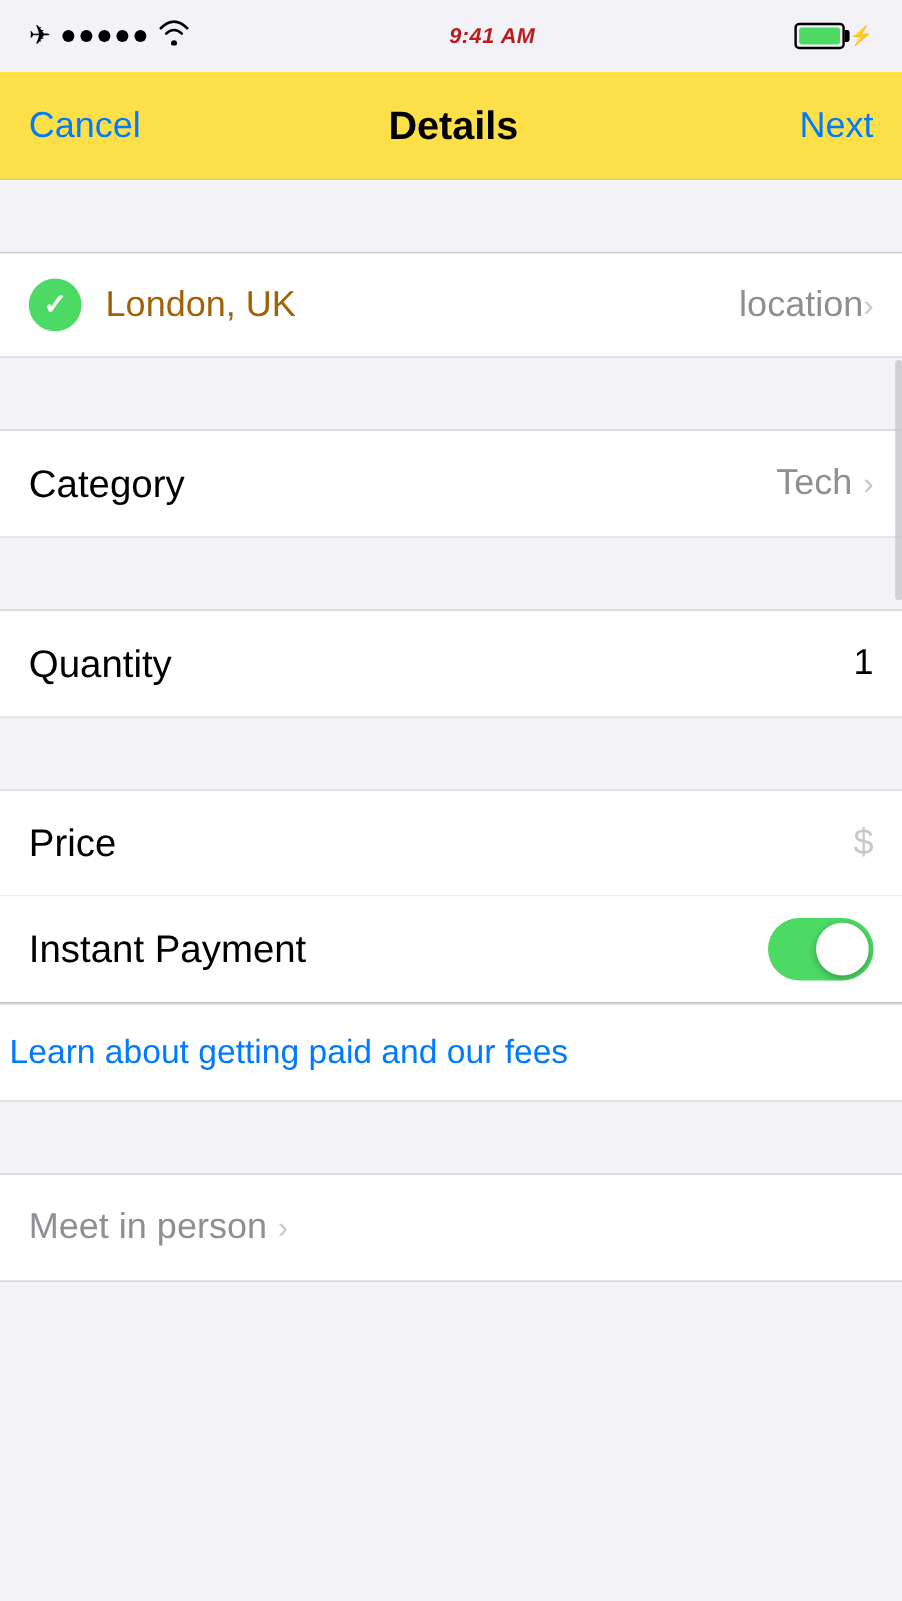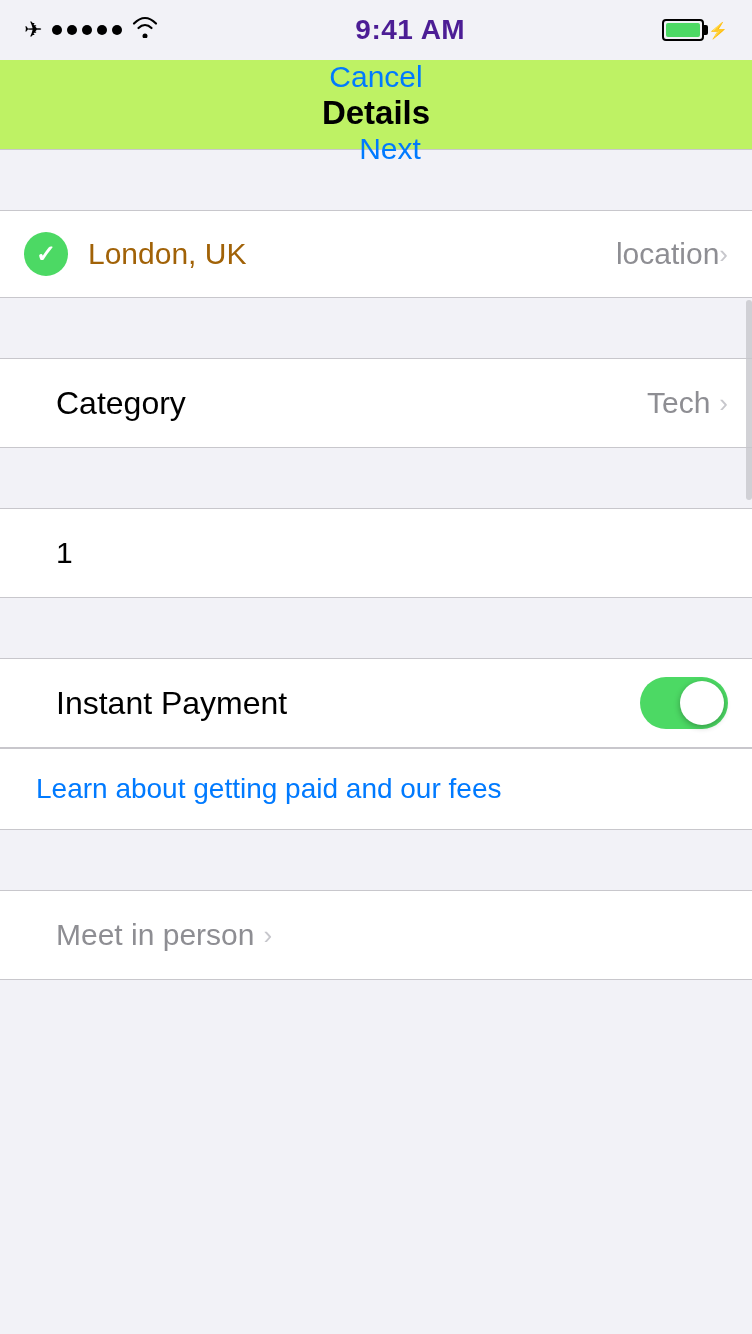"9:41 AM" .status-center { color: #4c1d95 -> #b91c1c; font-size: 28px -> 18px; font-style: none -> italic }
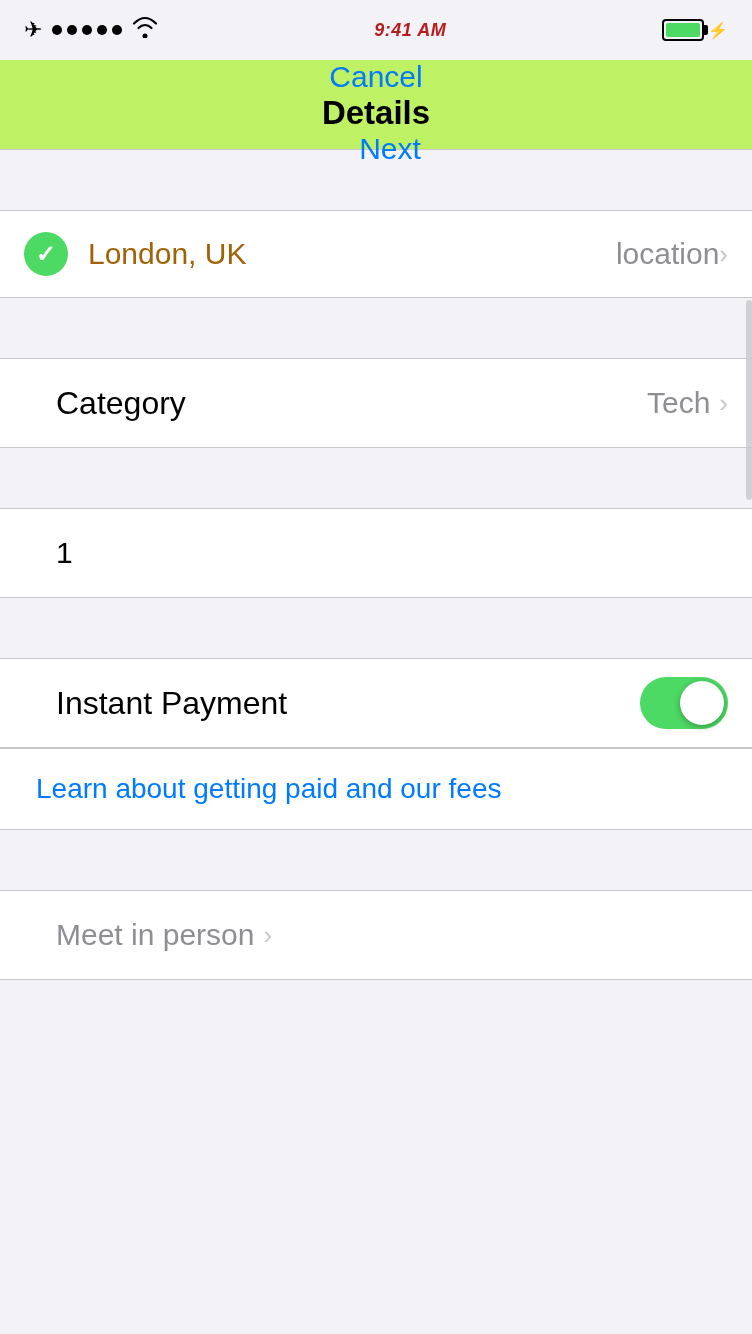"Cancel" .nav-bar { background-color: #bef264 -> #fde047; flex-direction: column -> none }
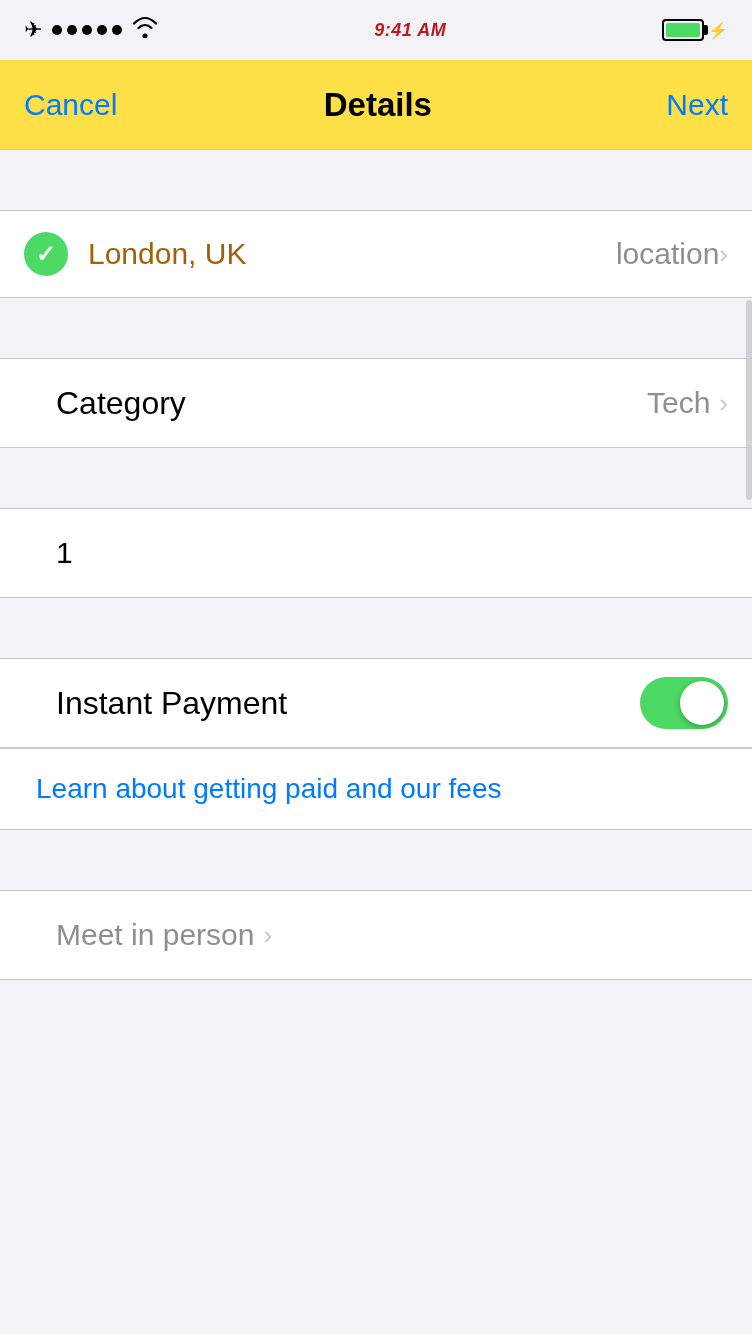"Category" .form-row:last-child { margin-left: 32px -> none }
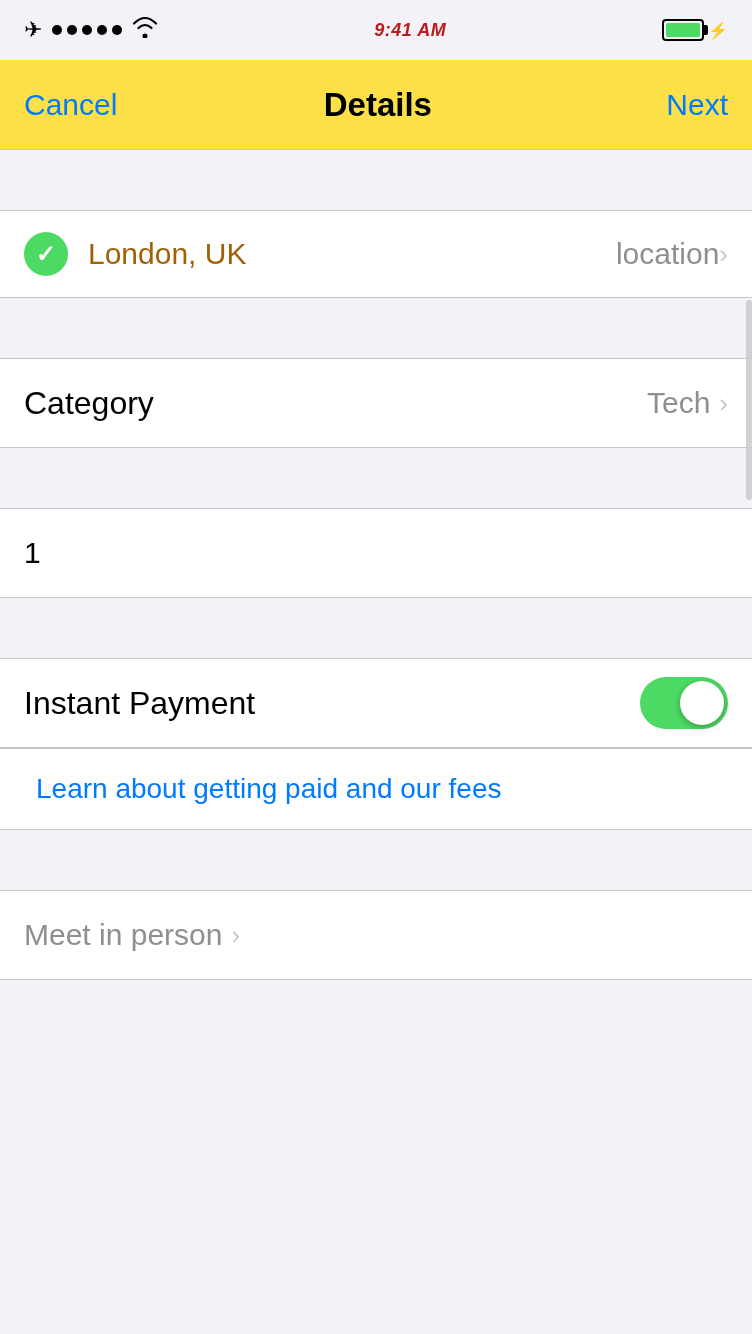"Quantity" span.form-row-label { html: none -> <span>Quantity</span> }
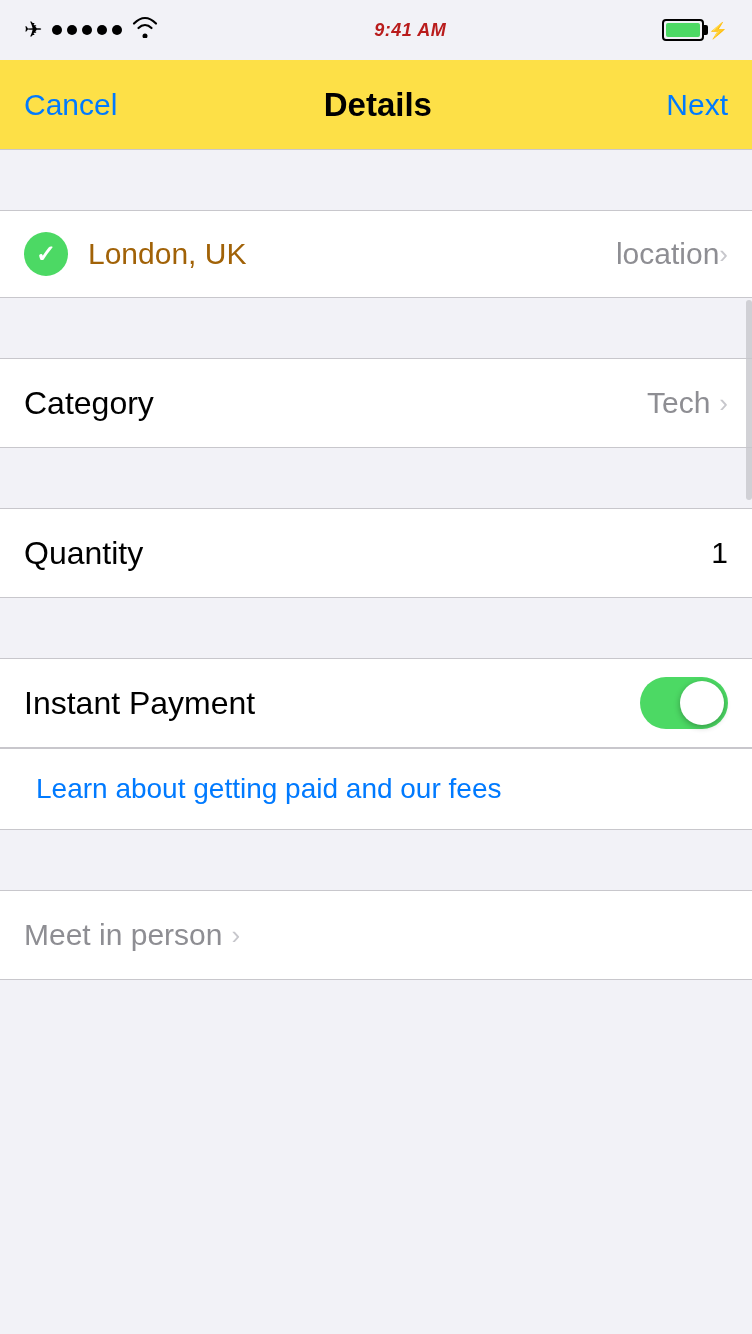"Price" div.form-row { html: none -> <div> <span>Price</span> <div> <span>$</span> </div> </div> }
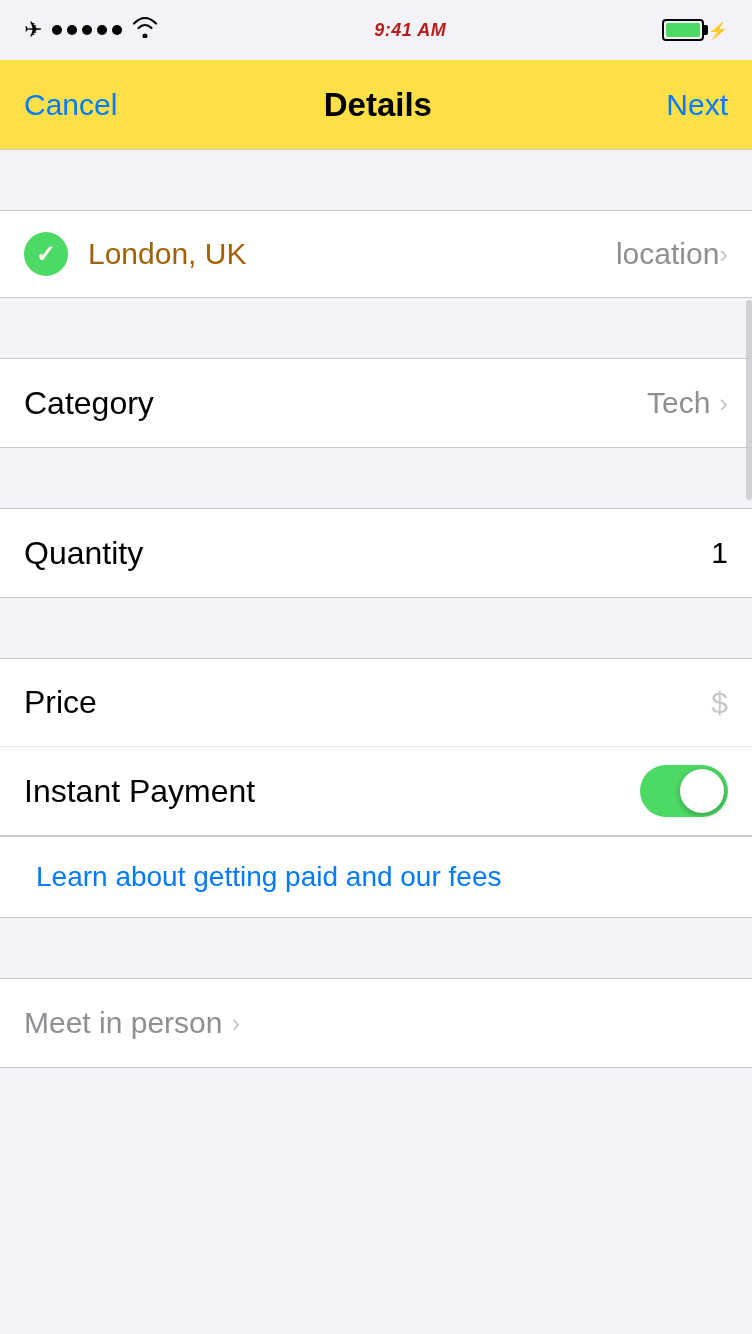"Learn about getting paid and" .learn-row { padding: 24px 36px -> 24px 8px }
